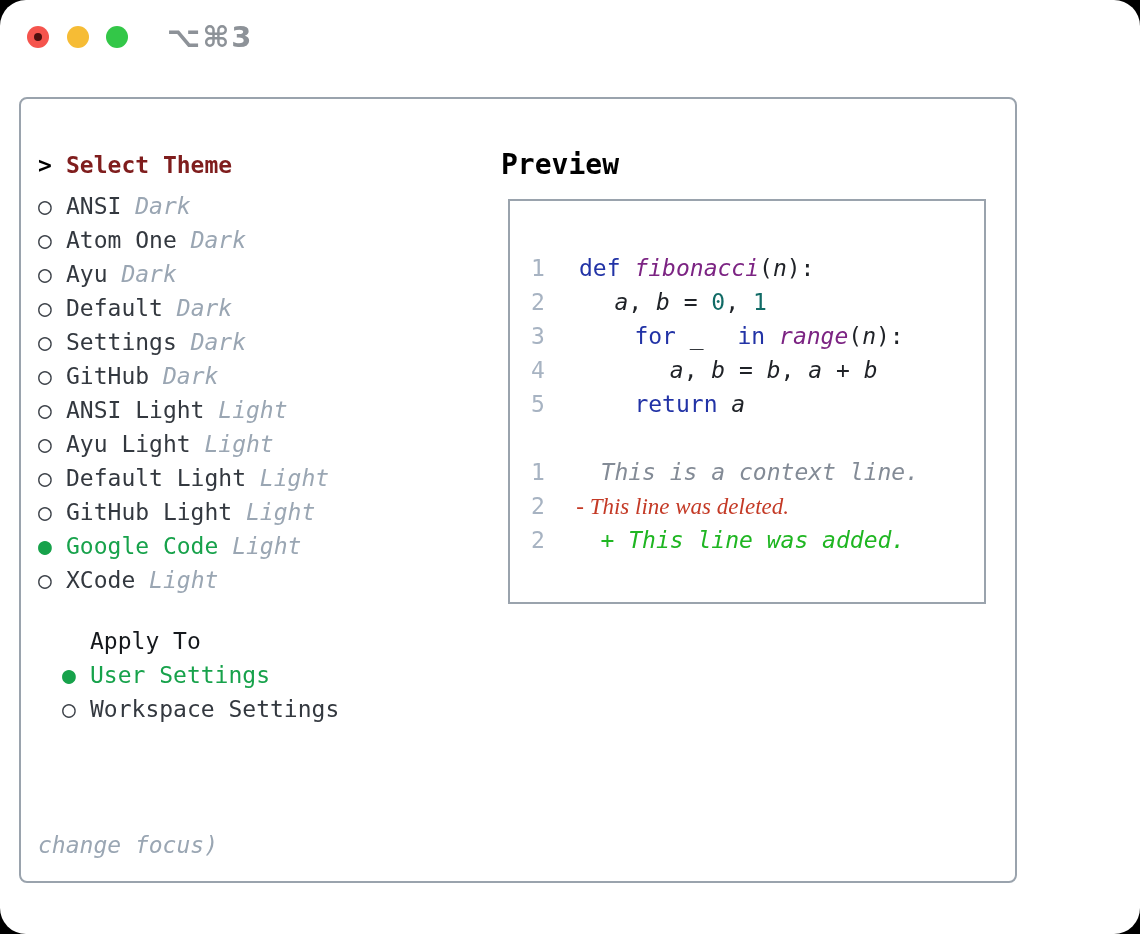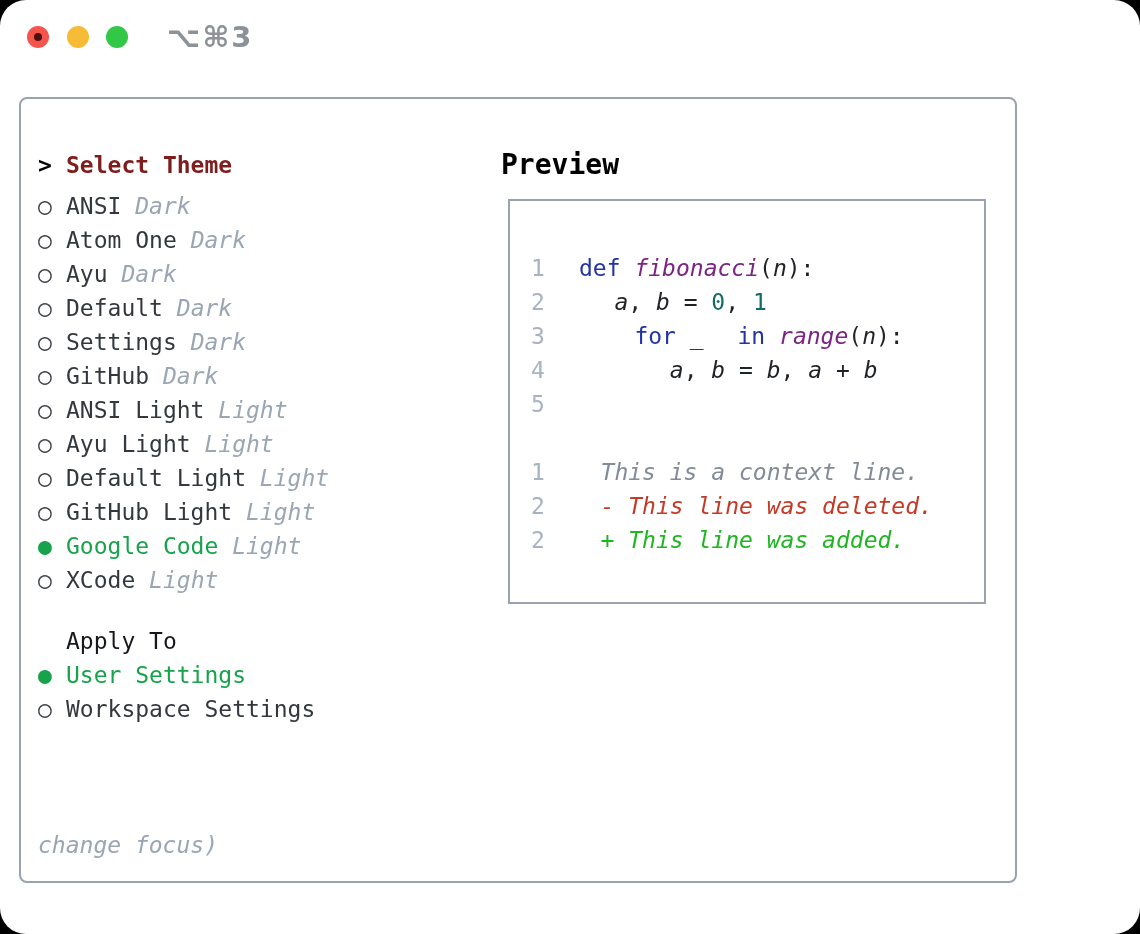"return a" span.lc { html: none -> <span><span> </span><span>return</span><span> </span><span>a</span></span> }
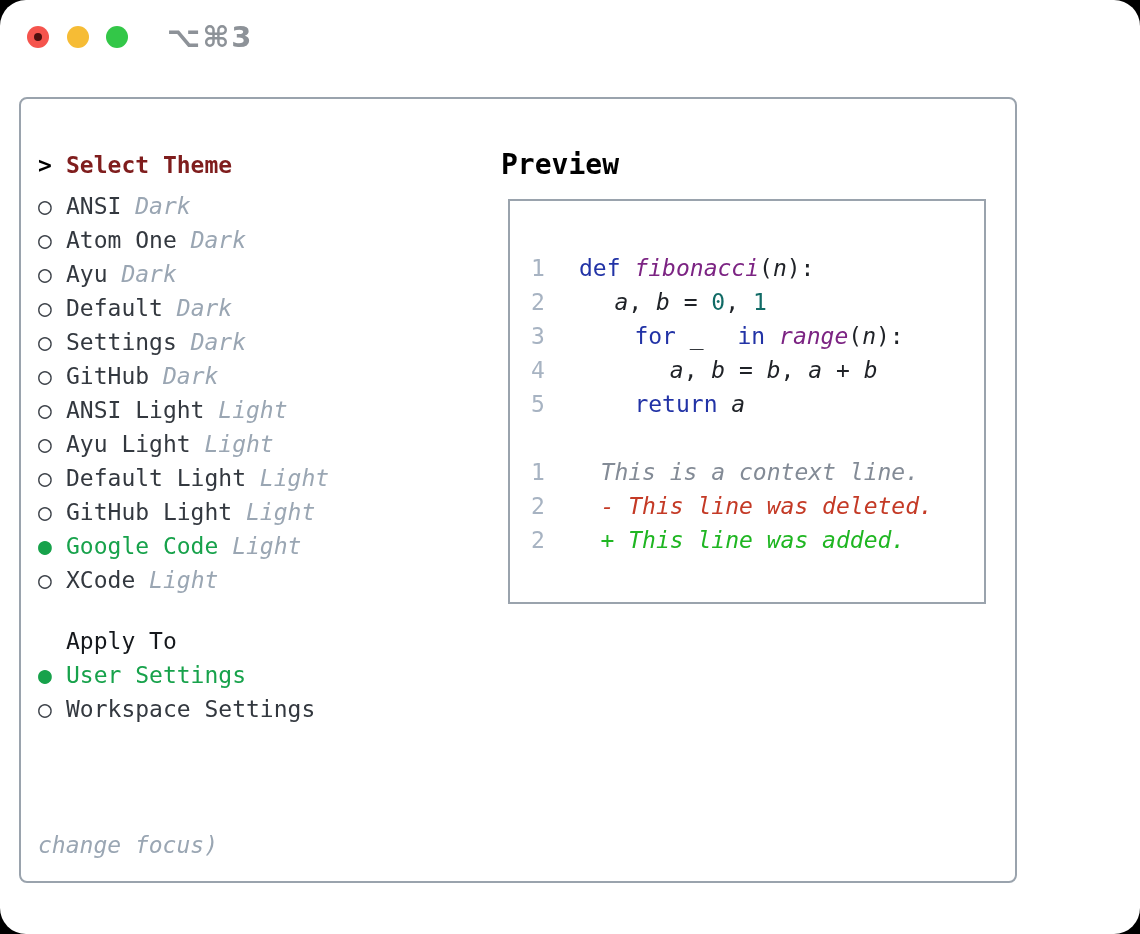"- This line was deleted." .tk-del { font-family: none -> Liberation Serif, serif }
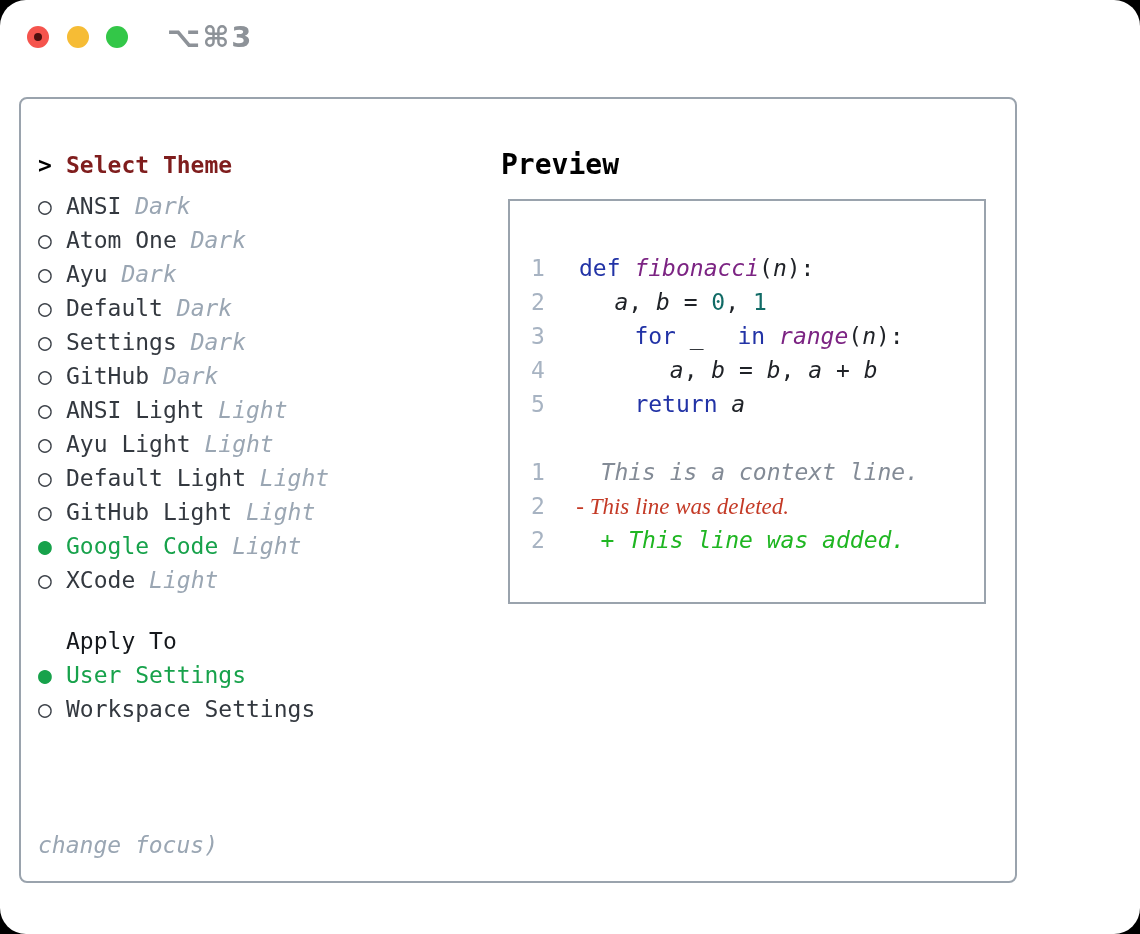"Apply To" .apply-section { margin-left: none -> 24px }
